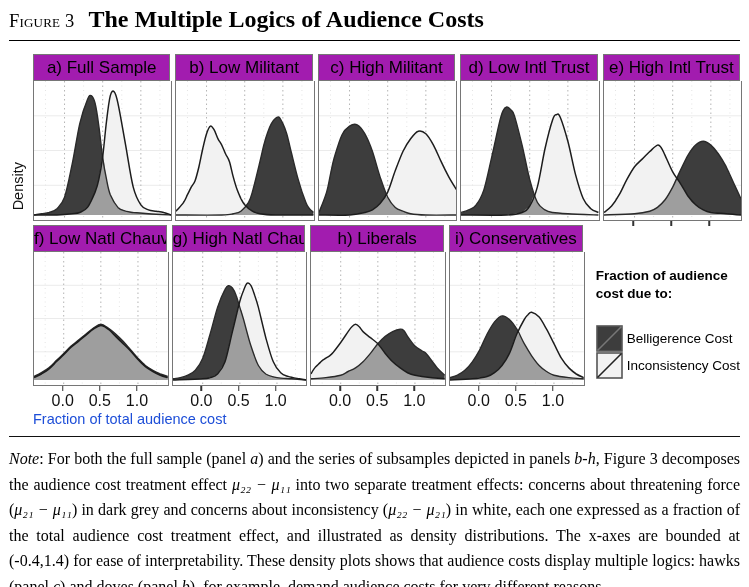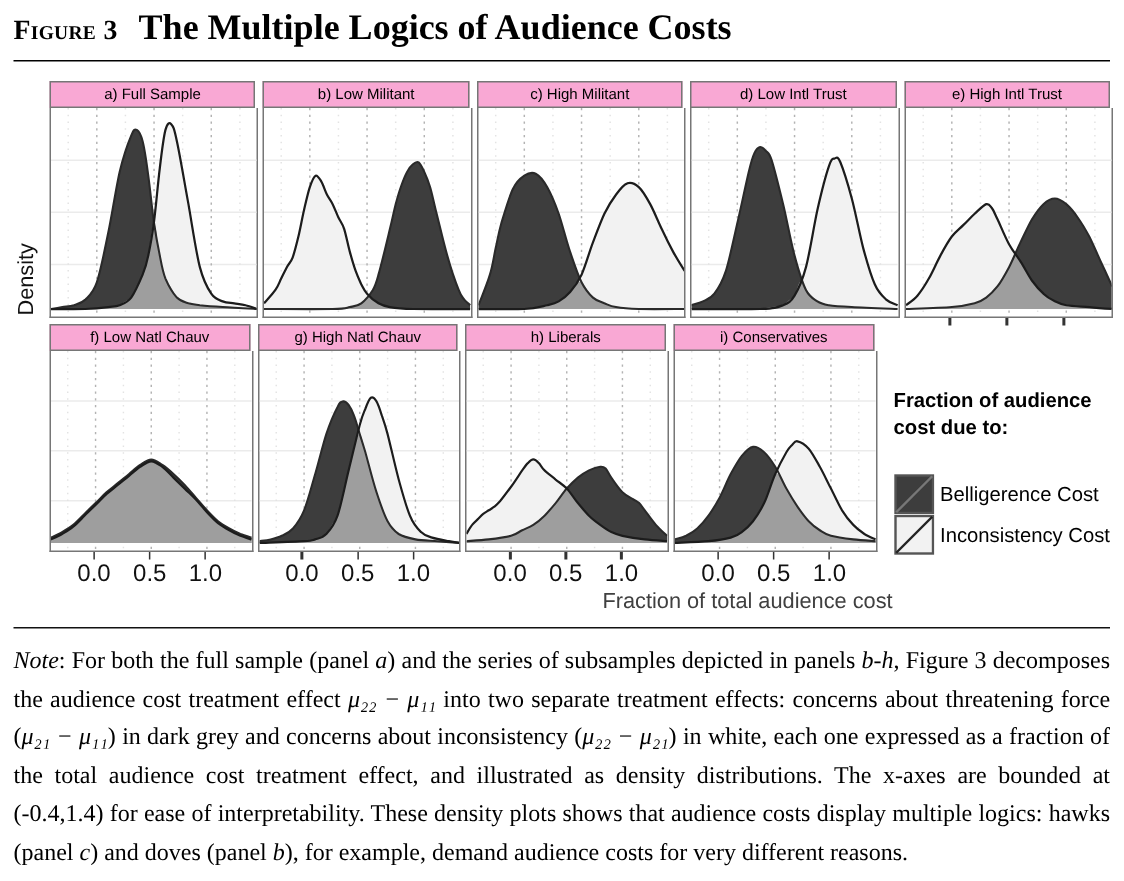"Figure 3" .fig-label { font-weight: bold -> normal }
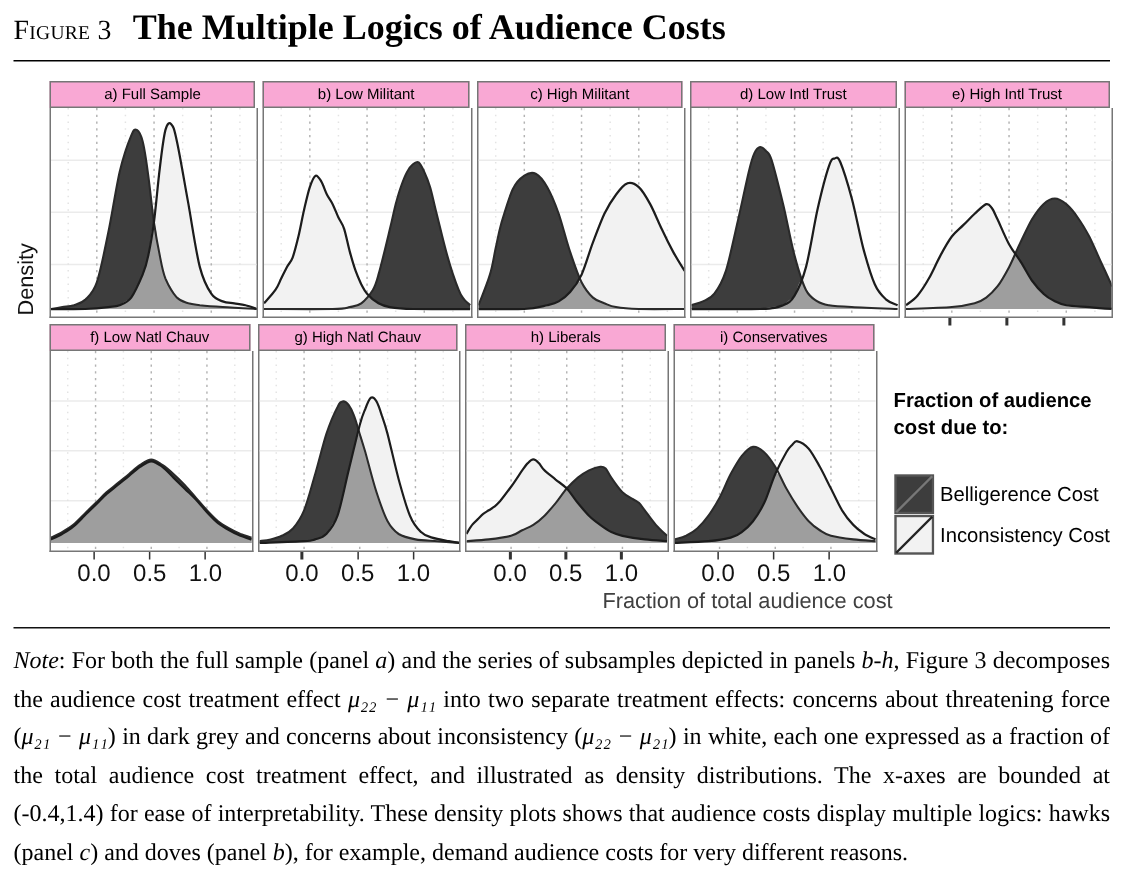"a) Full Sample" .panel-header { background: #f9a8d4 -> #a21caf; font-size: 10px -> 17px }
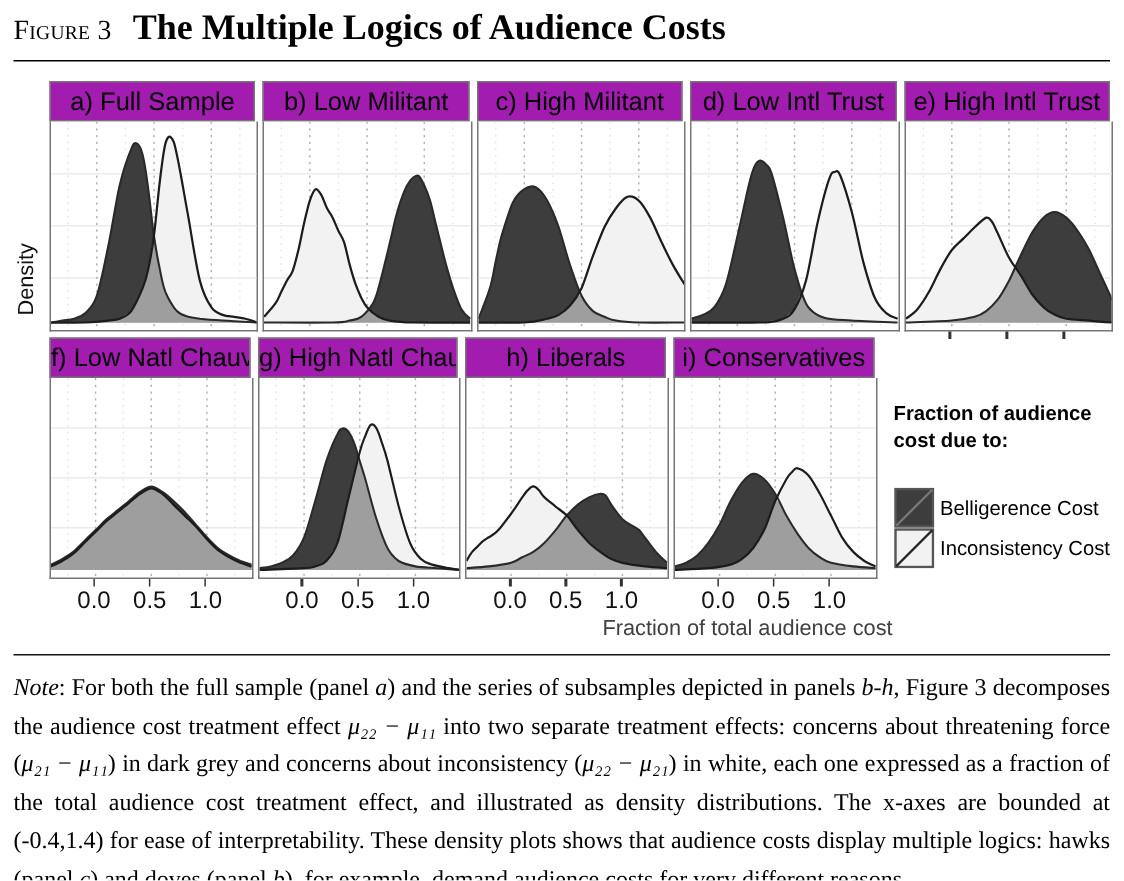"Fraction of total audience cost" .x-axis-title { color: #404040 -> #1d4ed8; text-align: right -> left }
